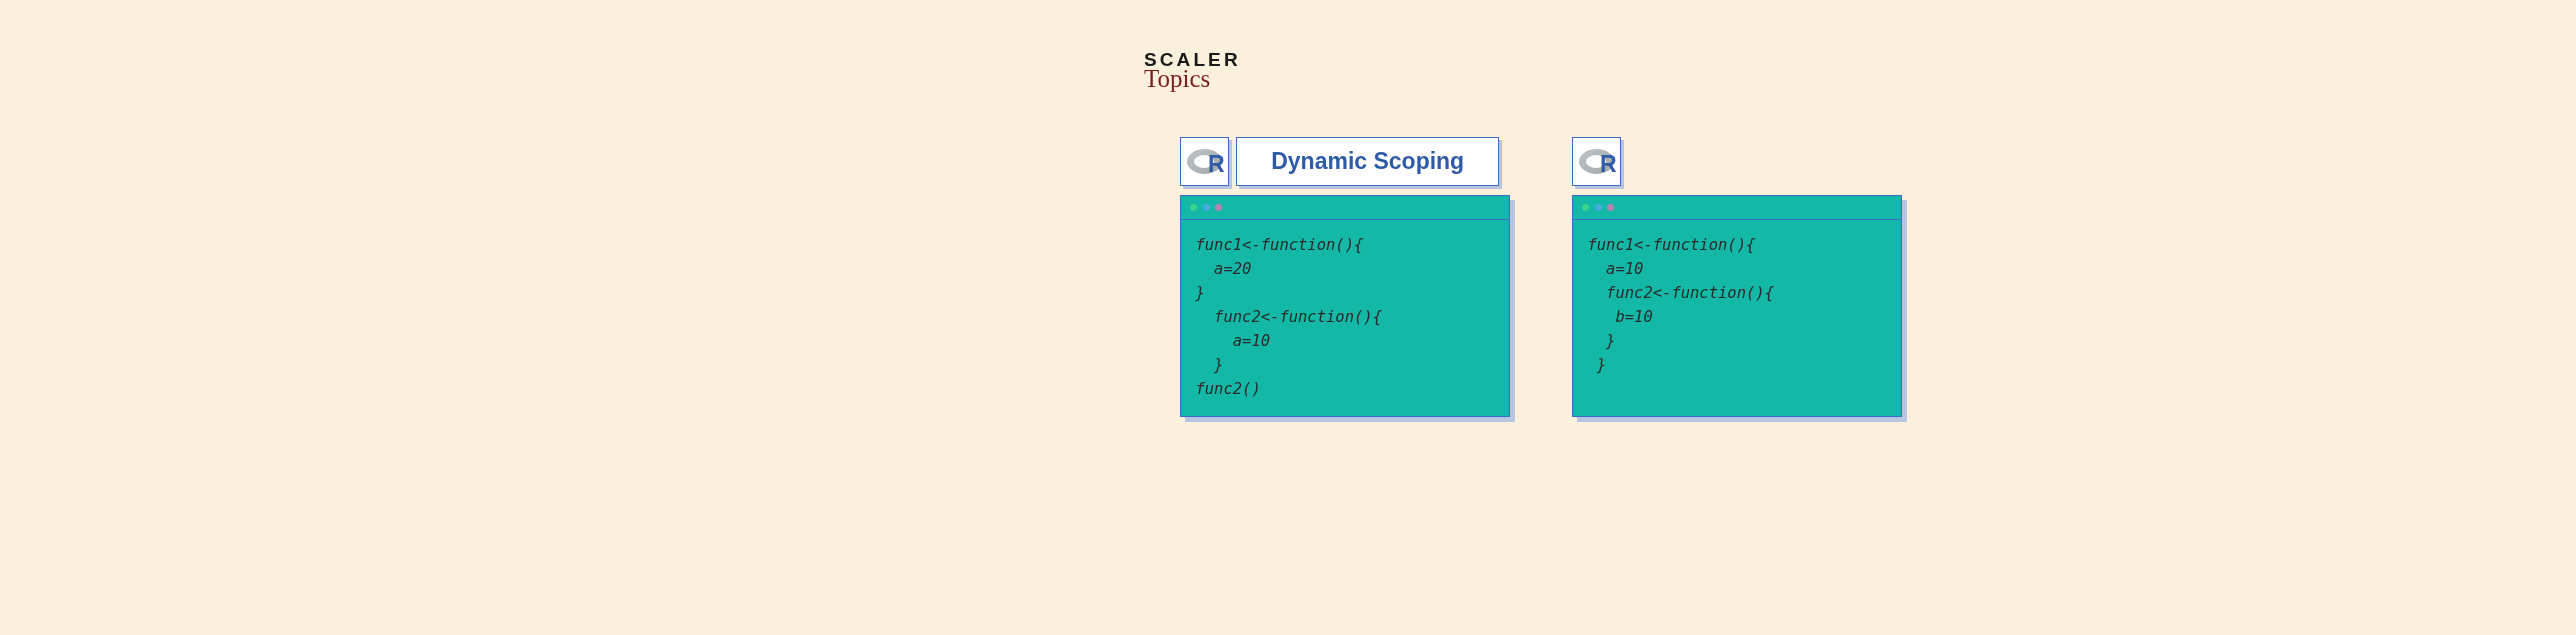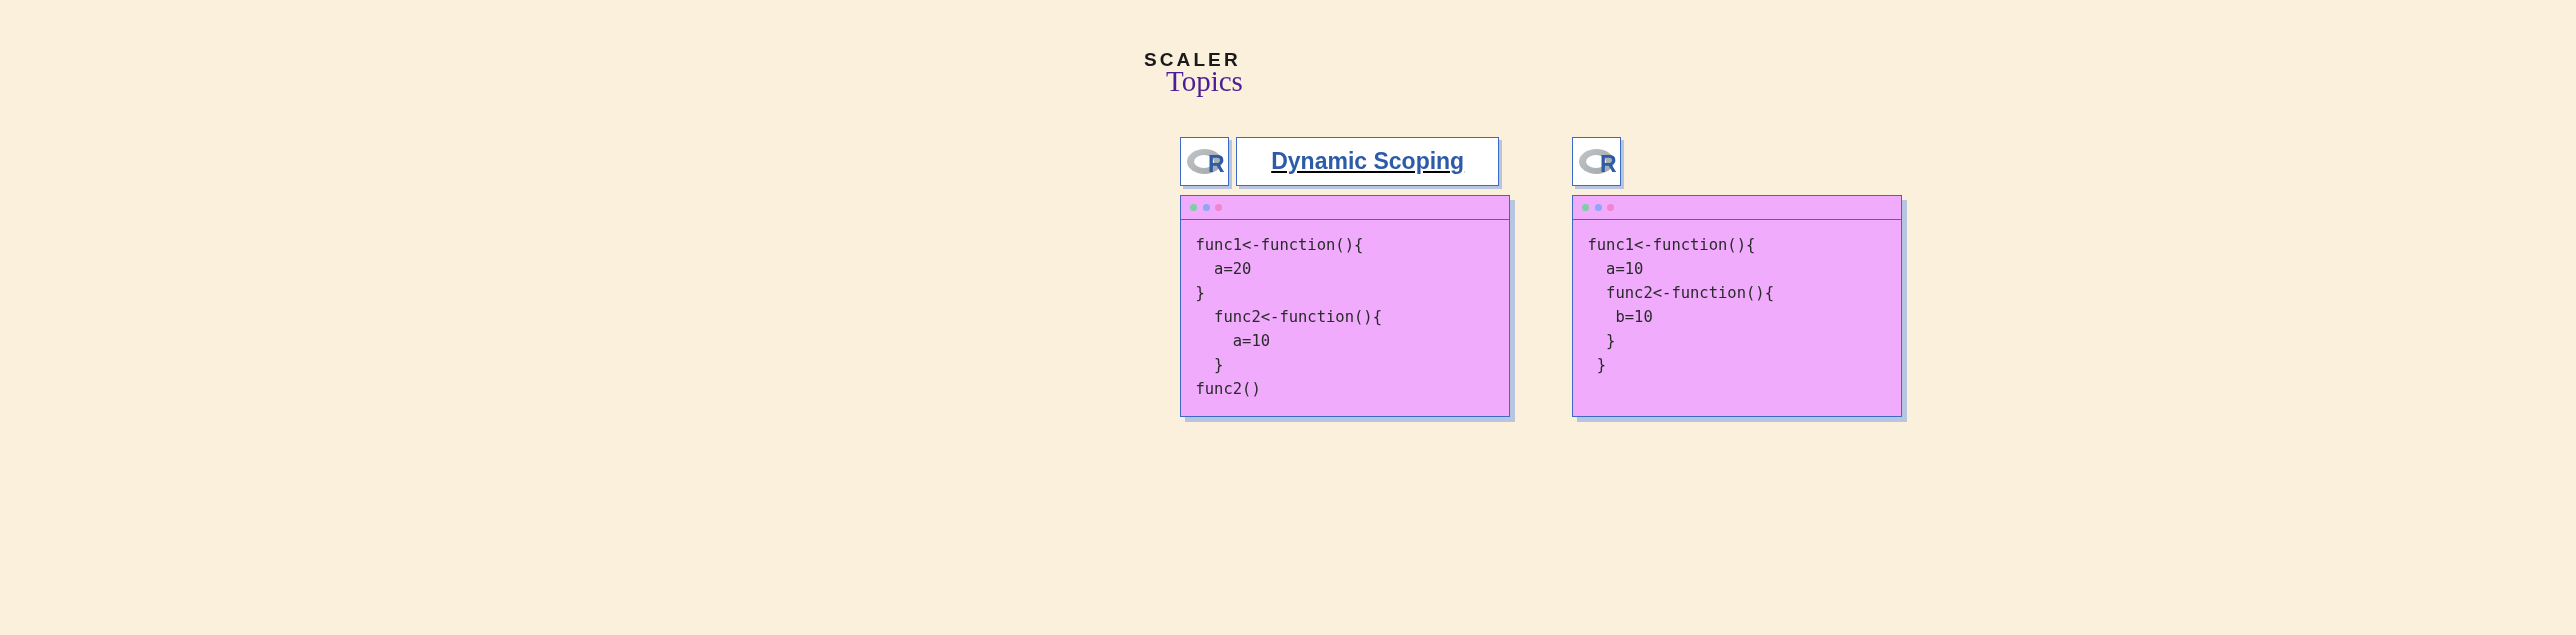"Topics" .logo-line2 { color: #4c1d95 -> #7f1d1d; font-size: 29px -> 25px; margin-left: 22px -> none }
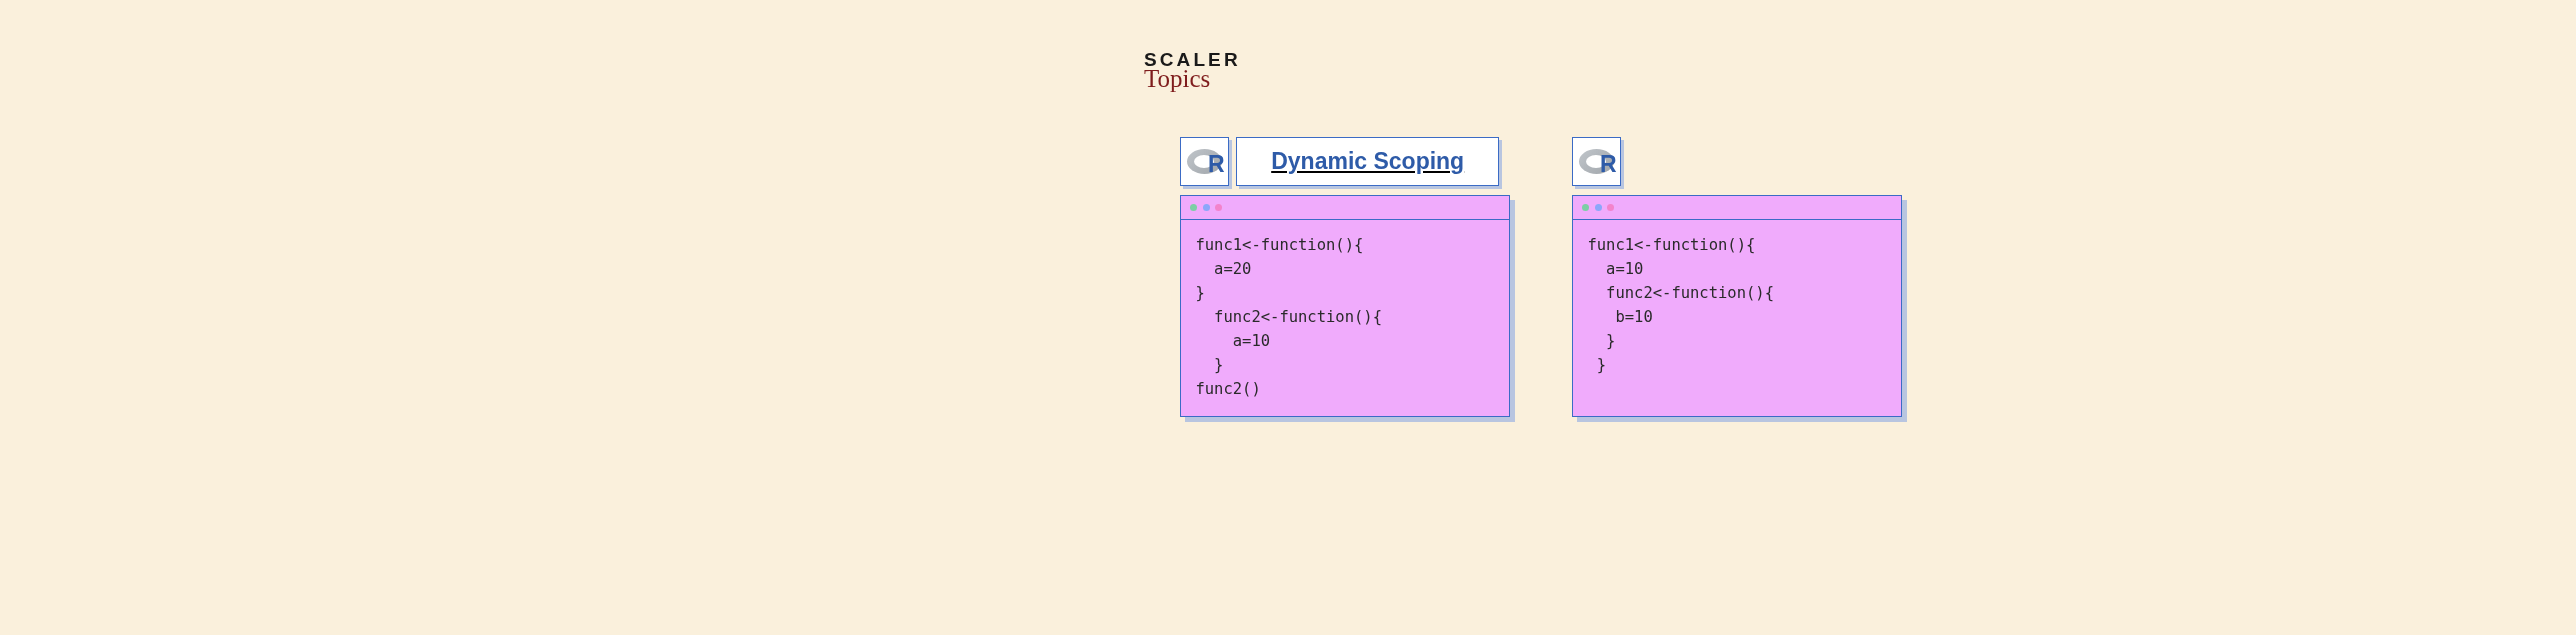"Dynamic Scoping" .title-tab .tab-front { text-decoration: underline -> none }
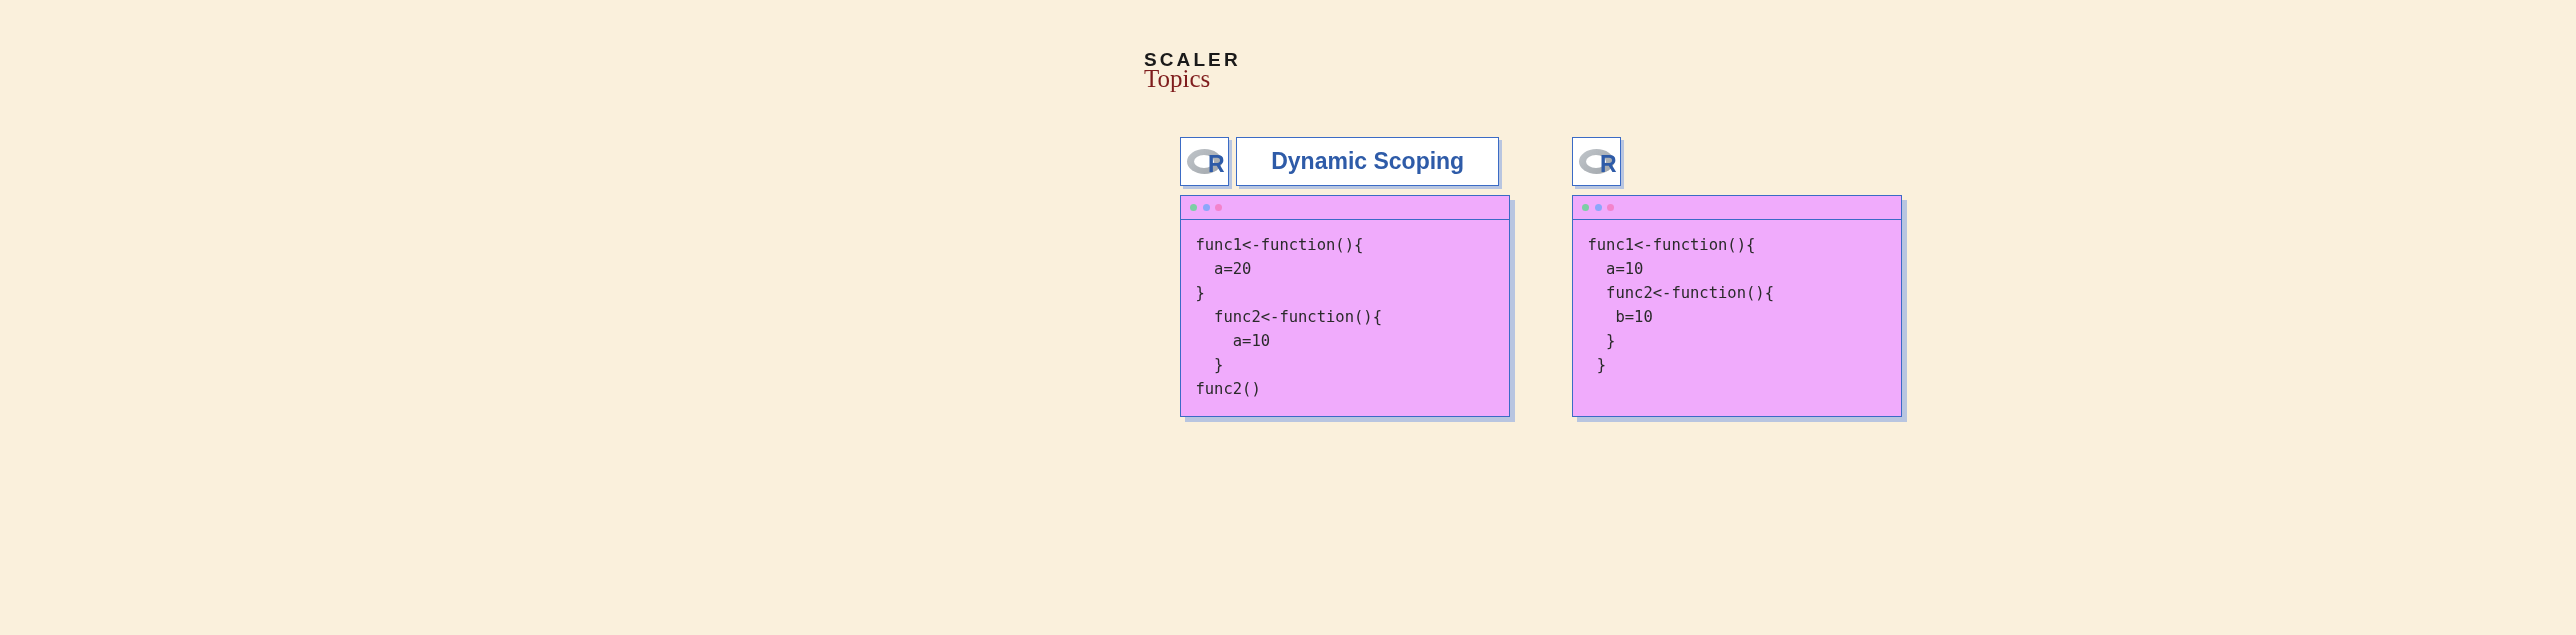"func1<-function(){" .code-front { background: #f0abfc -> #14b8a6; font-style: none -> italic }
